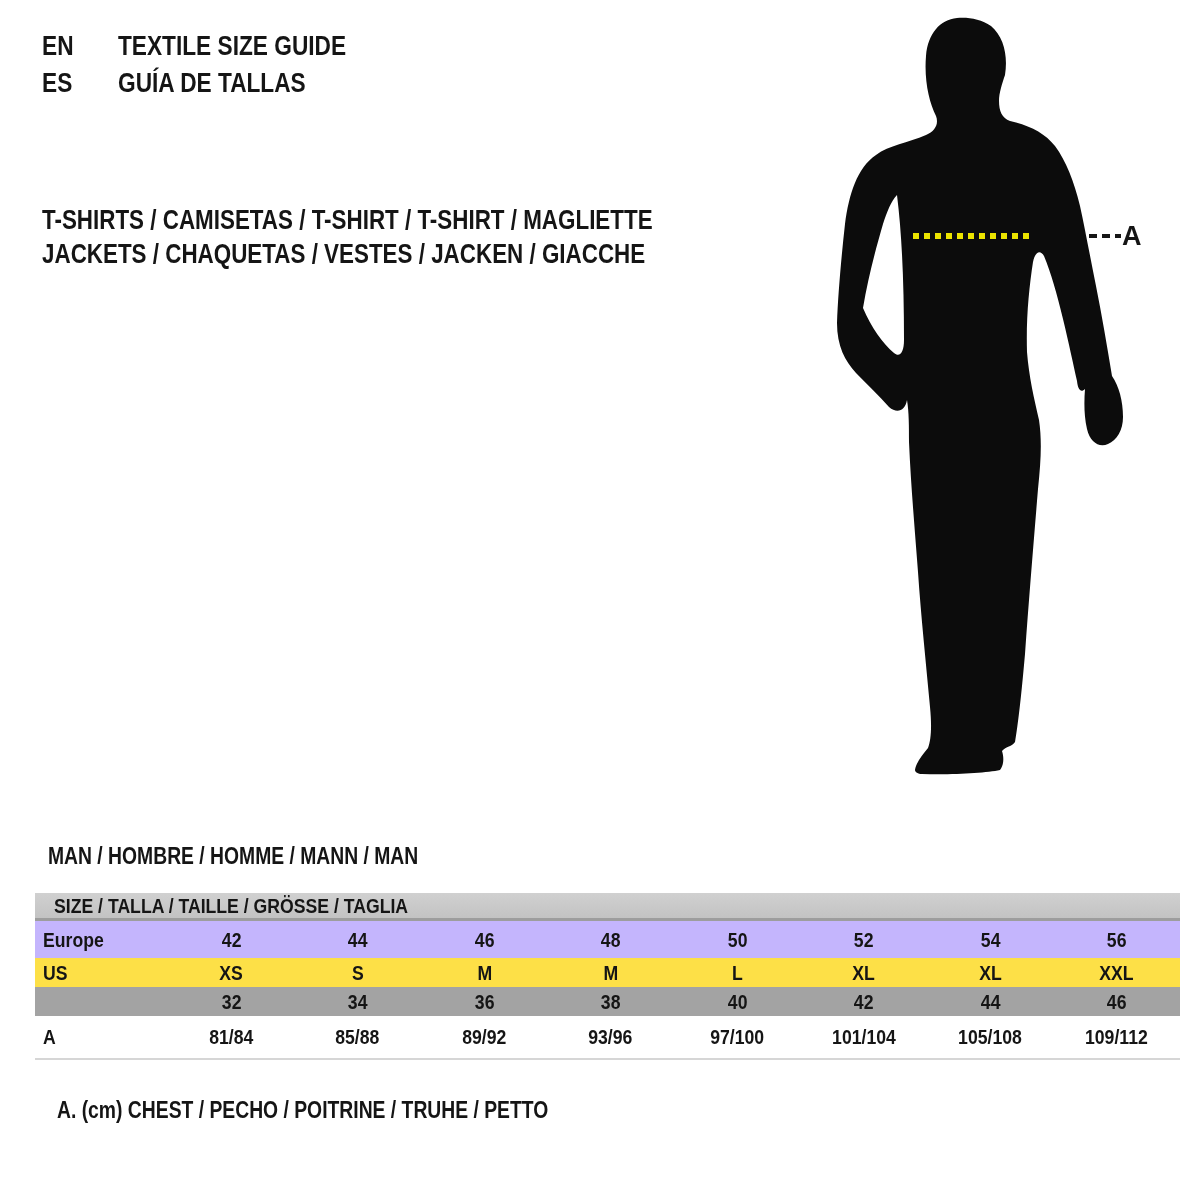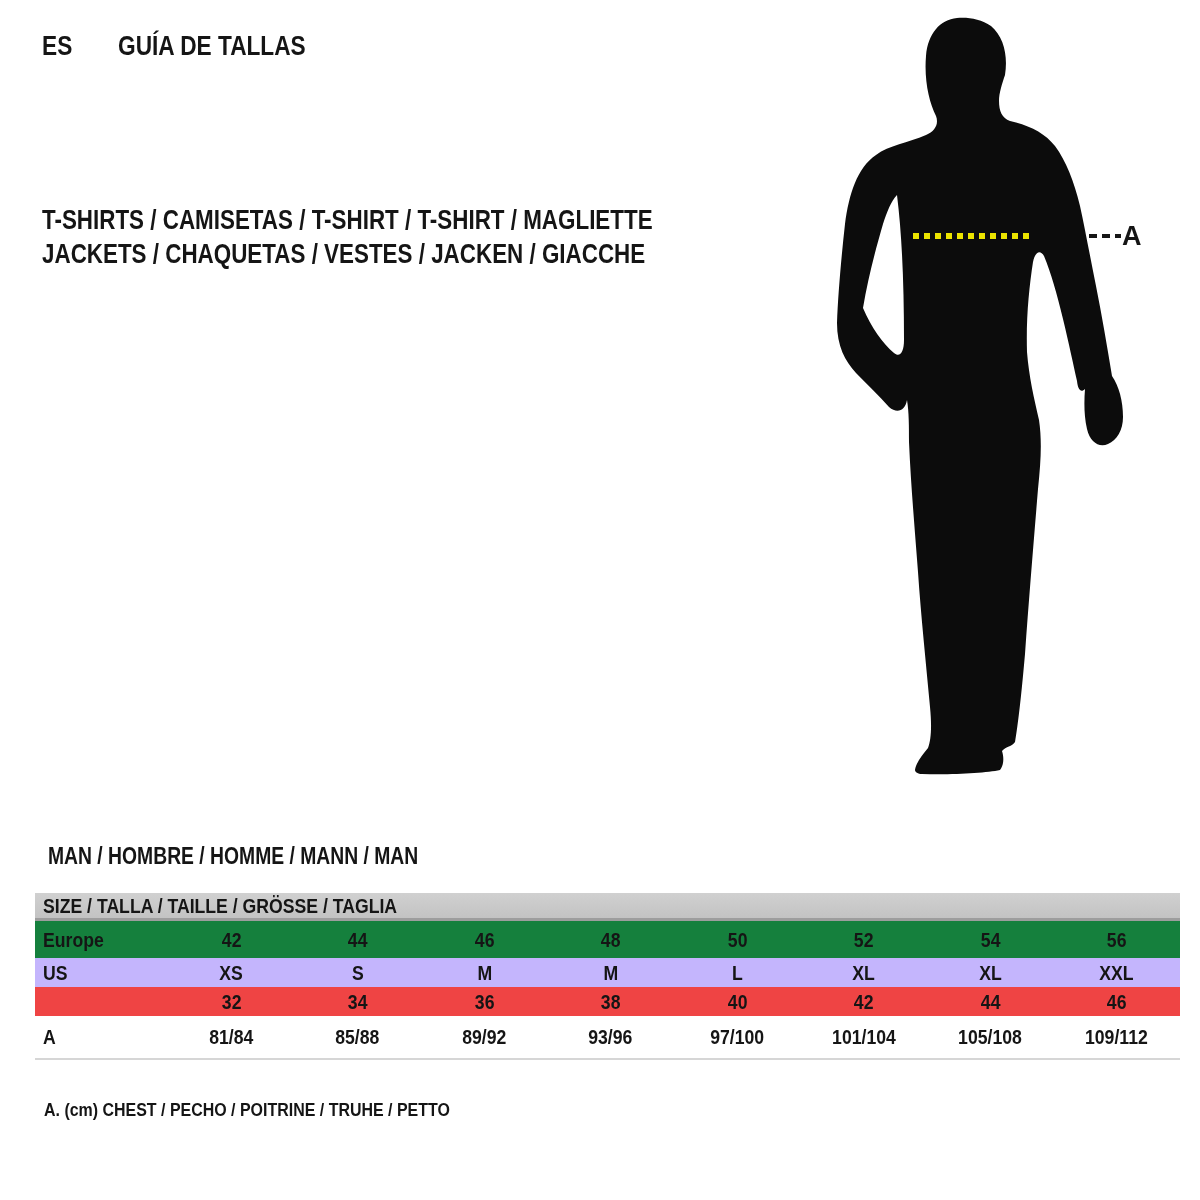"EN" div.lang-row { html: none -> <div> <span><span>EN</span></span> <span>TEXTILE SIZE GUIDE</span> </div> }
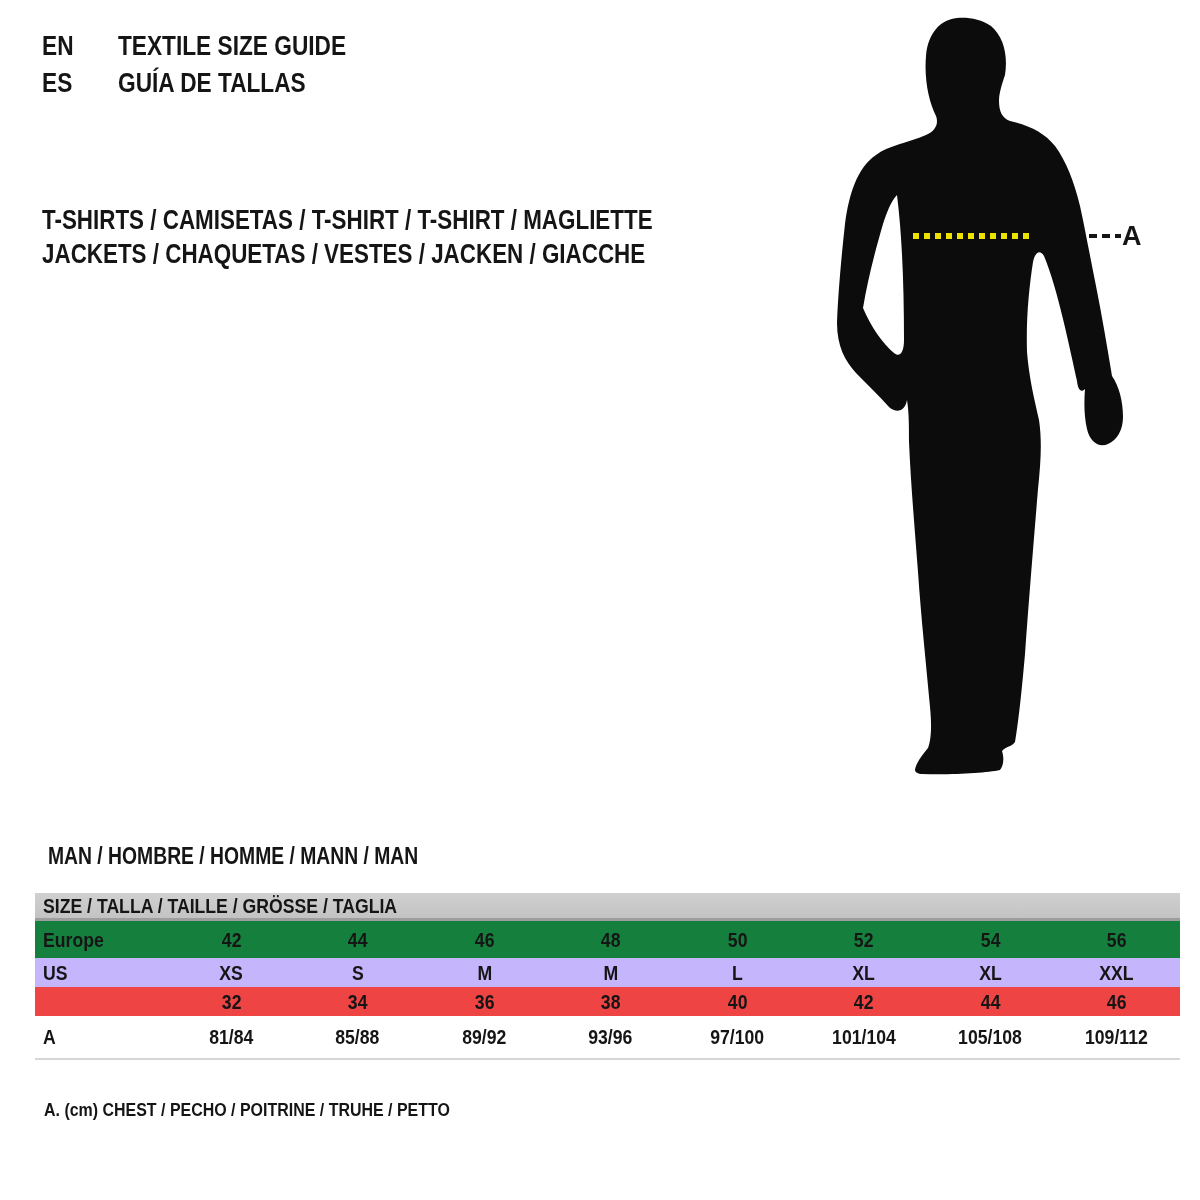"SIZE / TALLA / TAILLE" .thead { padding-left: 8px -> 19px }
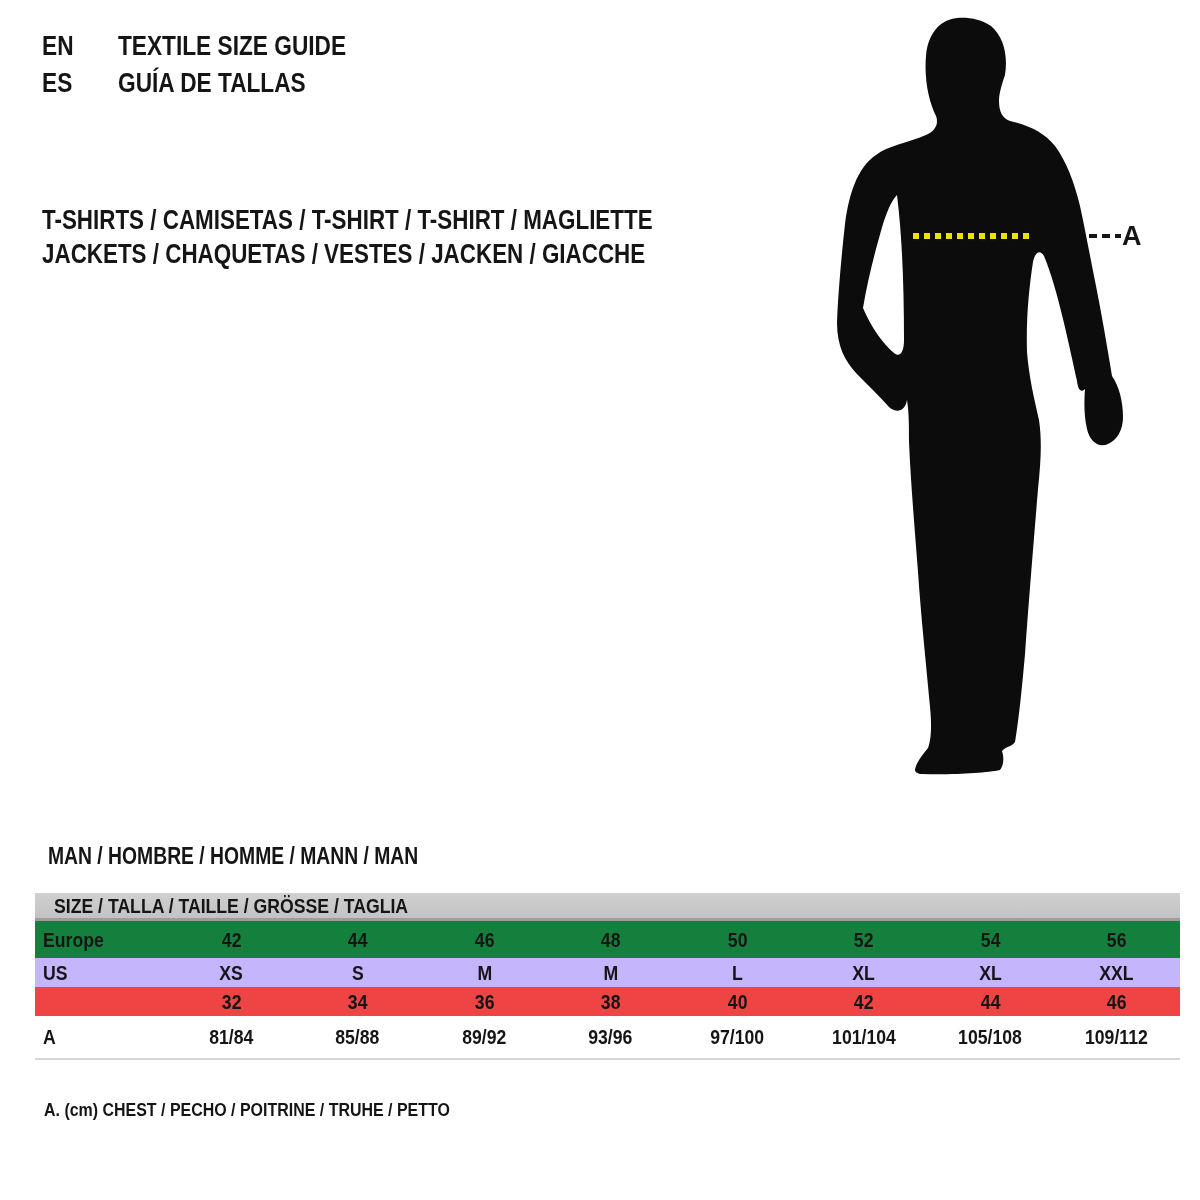"Europe" .row-europe { background: #15803d -> #c4b5fd }
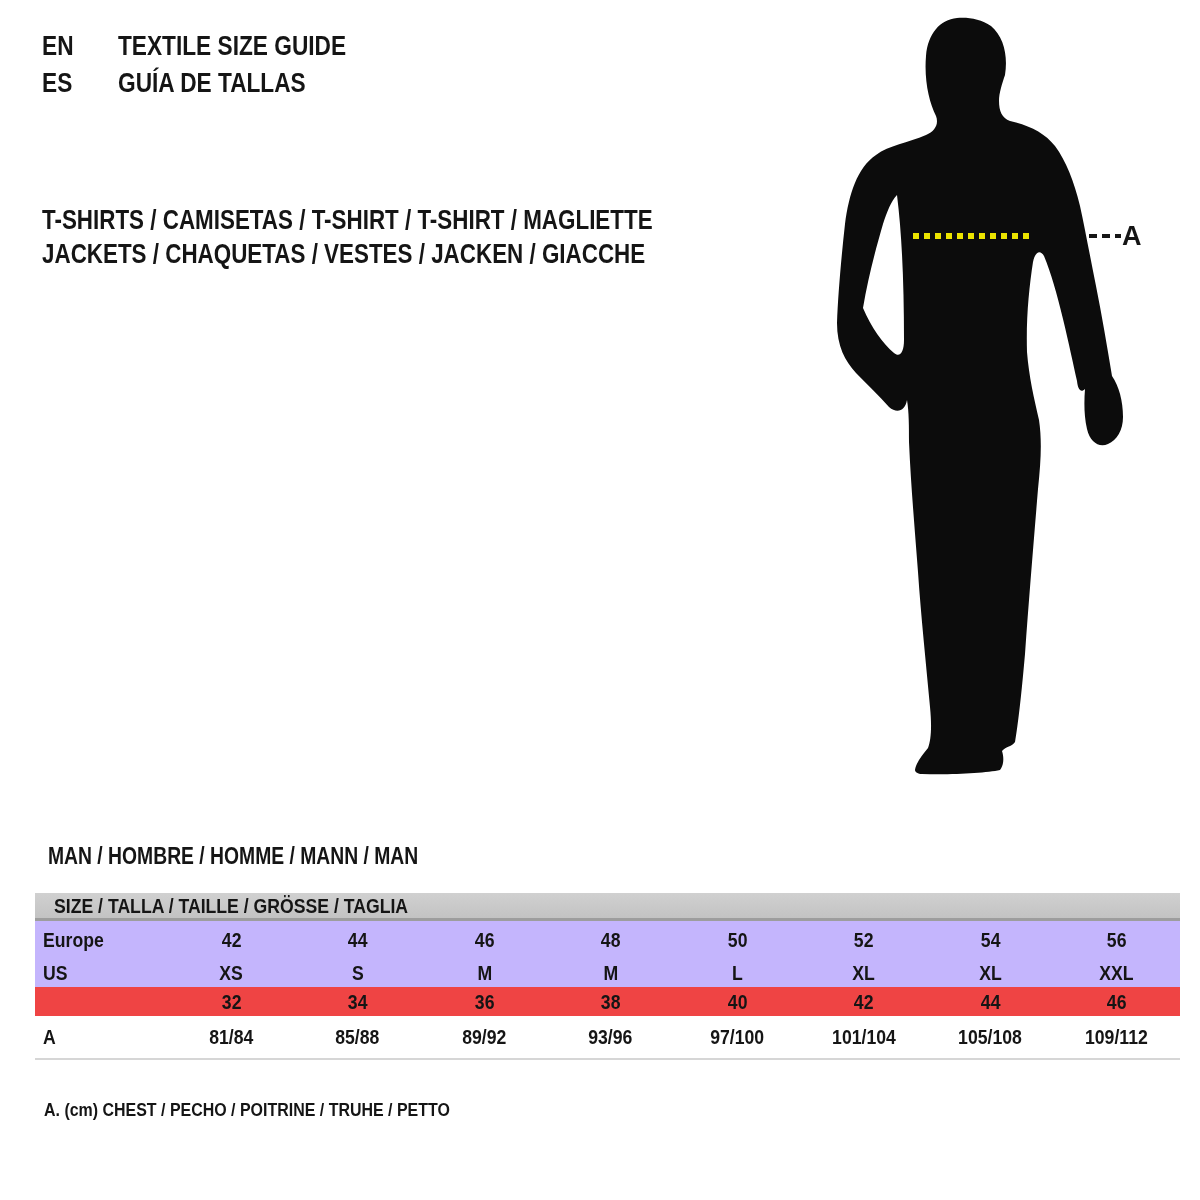"US" .row-us { background: #c4b5fd -> #fde047 }
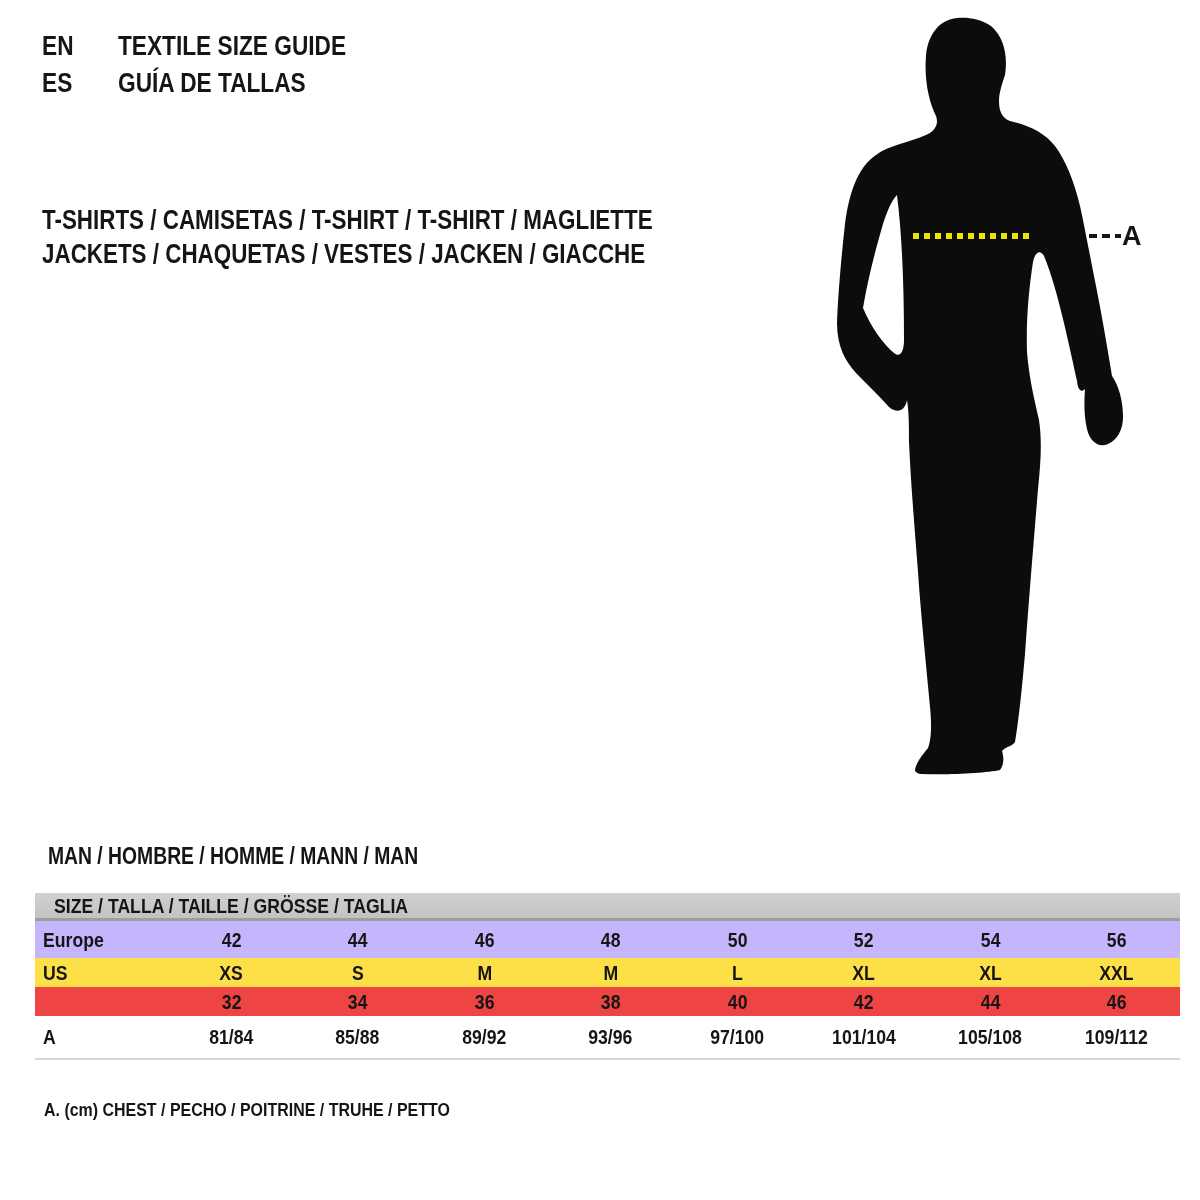"32" .row-measure { background: #ef4444 -> #a3a3a3 }
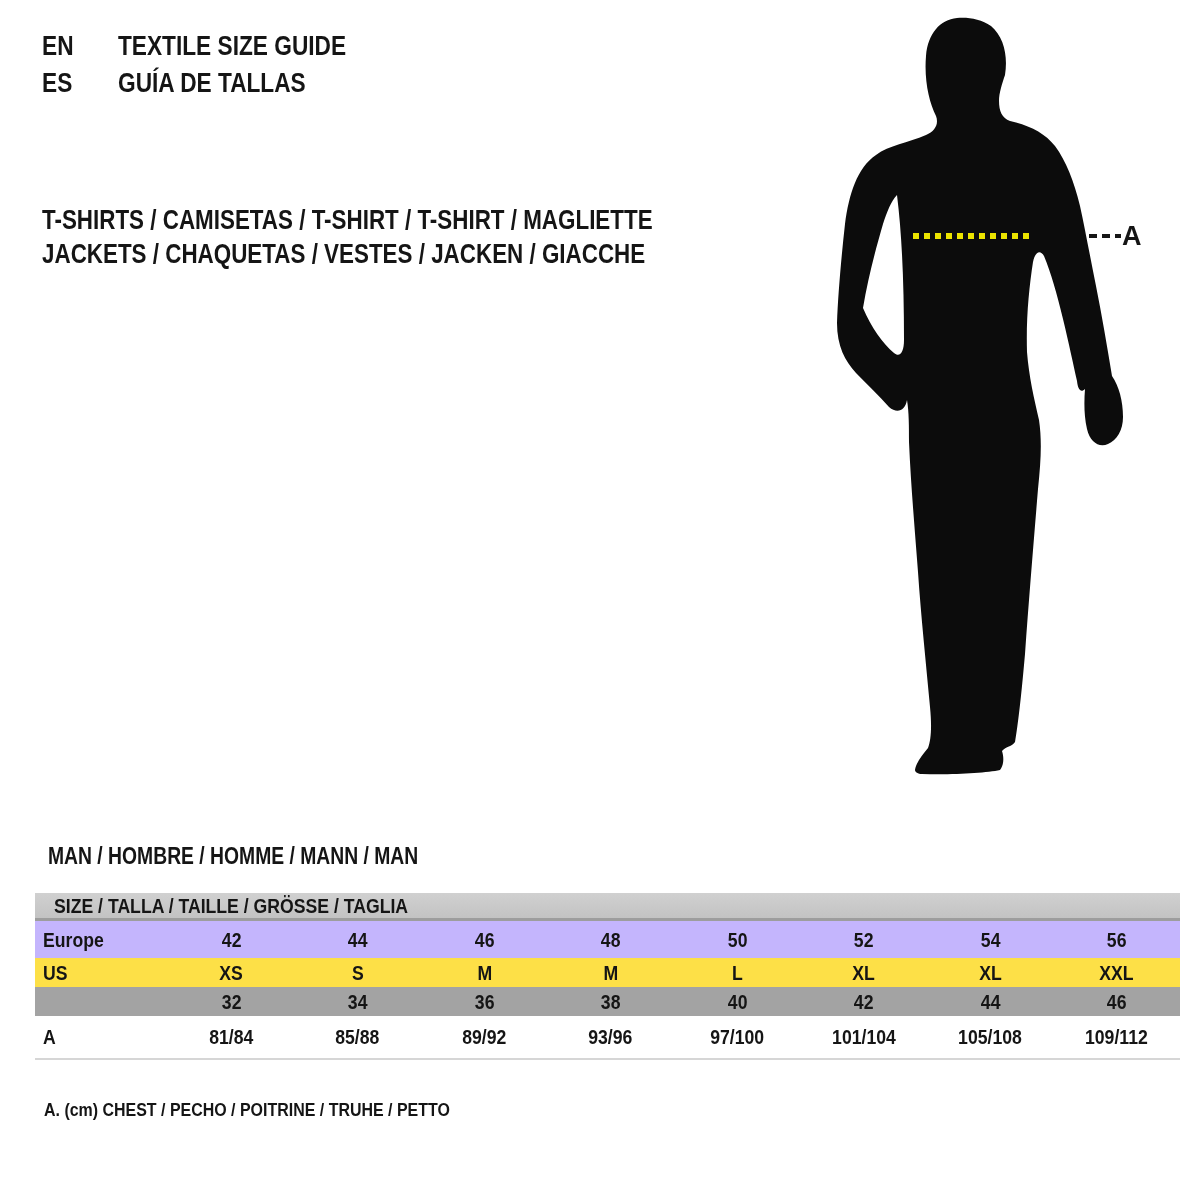"A. (cm) CHEST / PECHO" .footnote { font-size: 19px -> 23px; left: 44px -> 57px }
